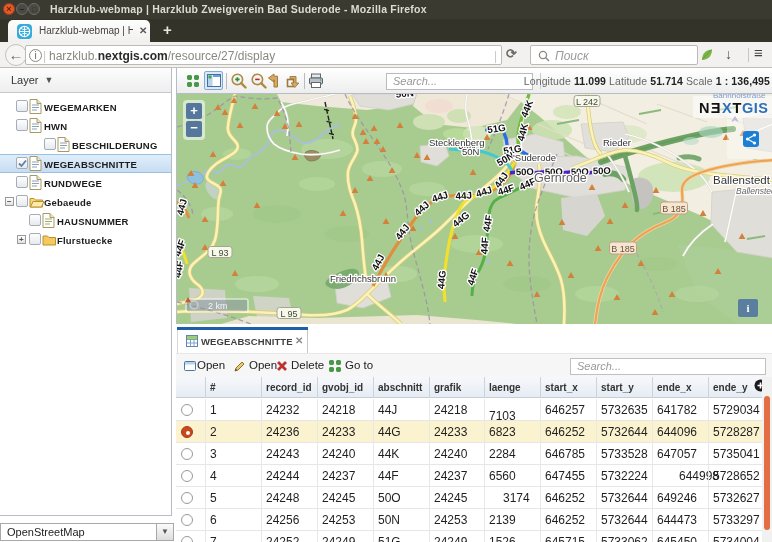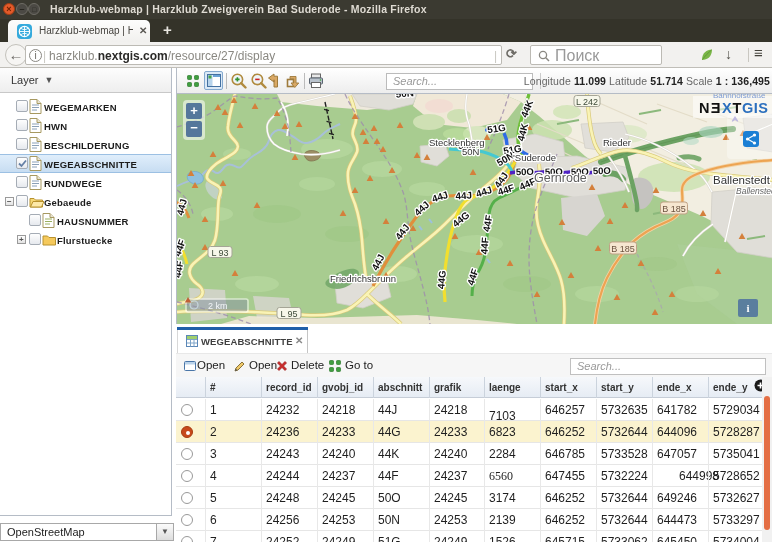"Поиск" #searchfield { font-size: 16px -> 12px; font-style: none -> italic; width: 132px -> 168px }
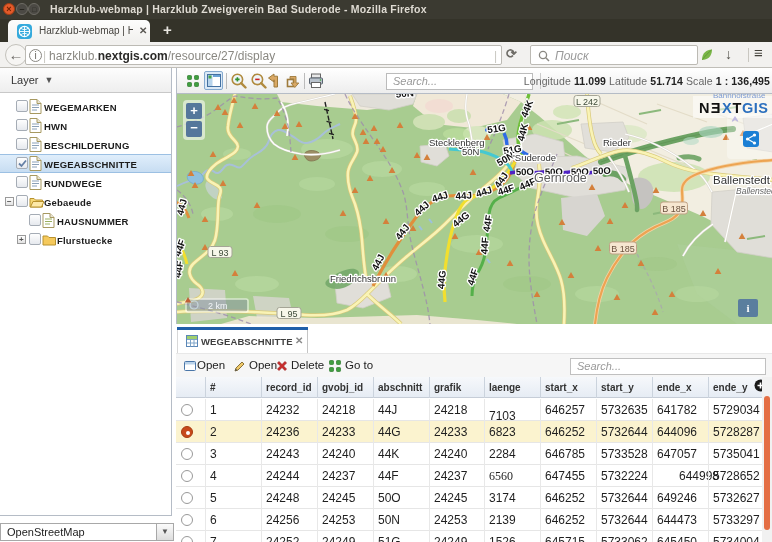"BESCHILDERUNG" div.trow { margin-left: none -> 28px }
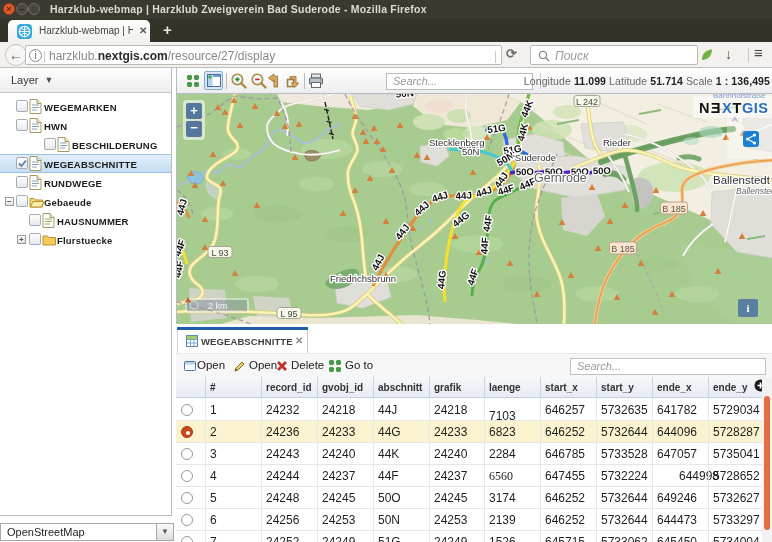"6560" div.gcell { font-family: Liberation Serif, serif -> none }
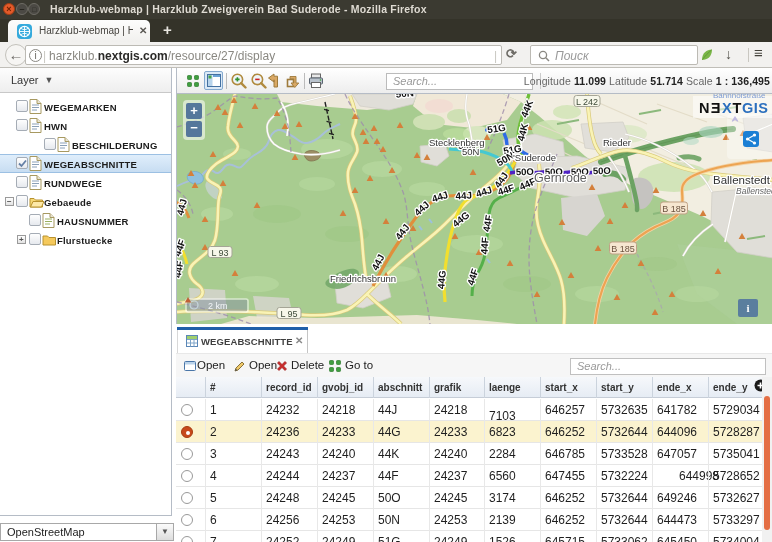"3174" div.gcell { left: 313px -> 327px }
